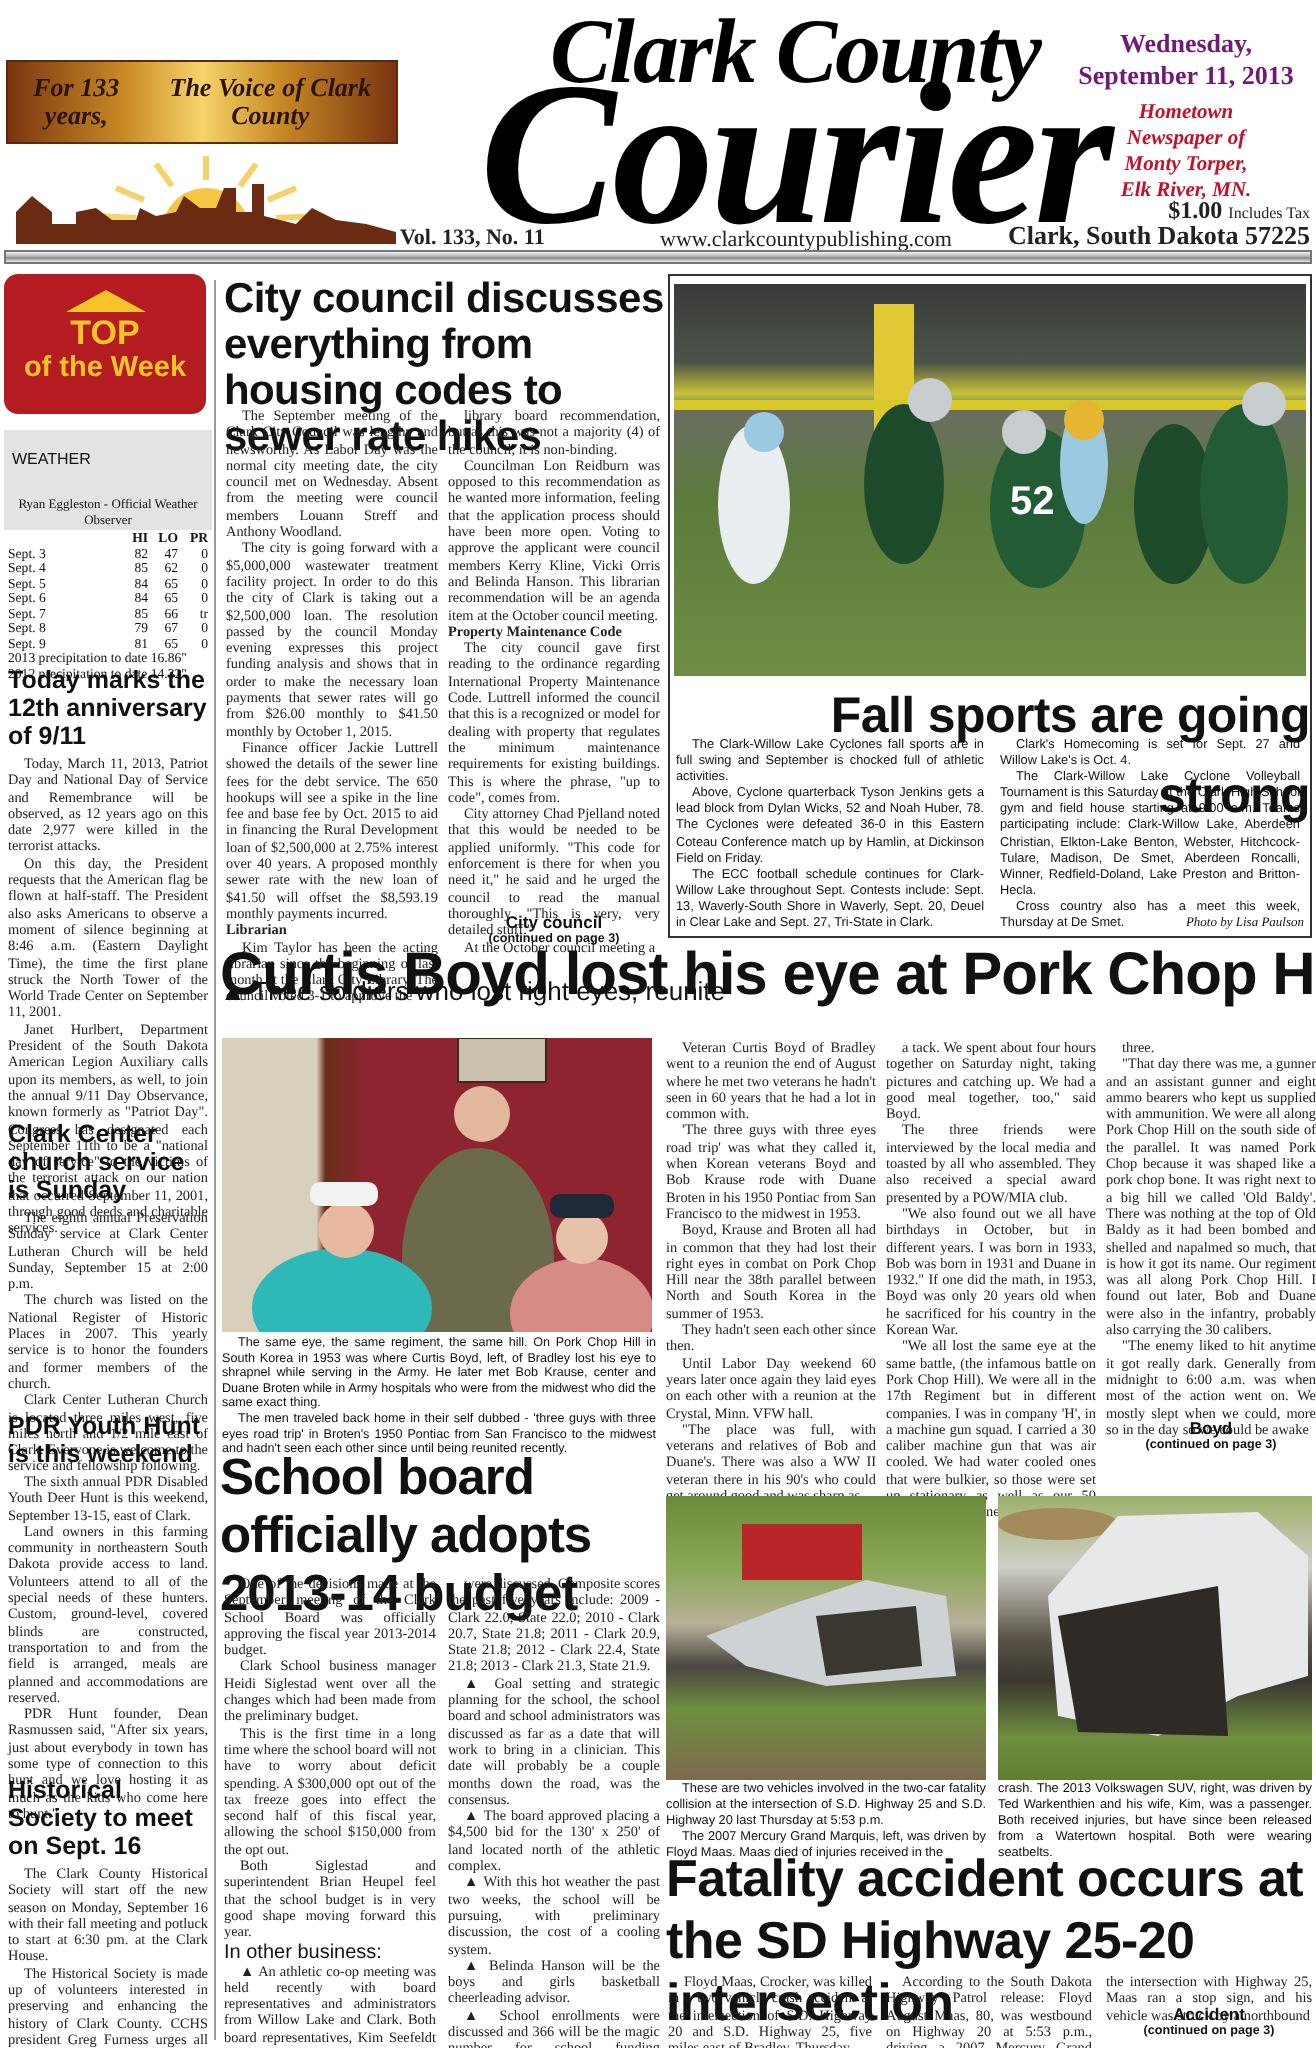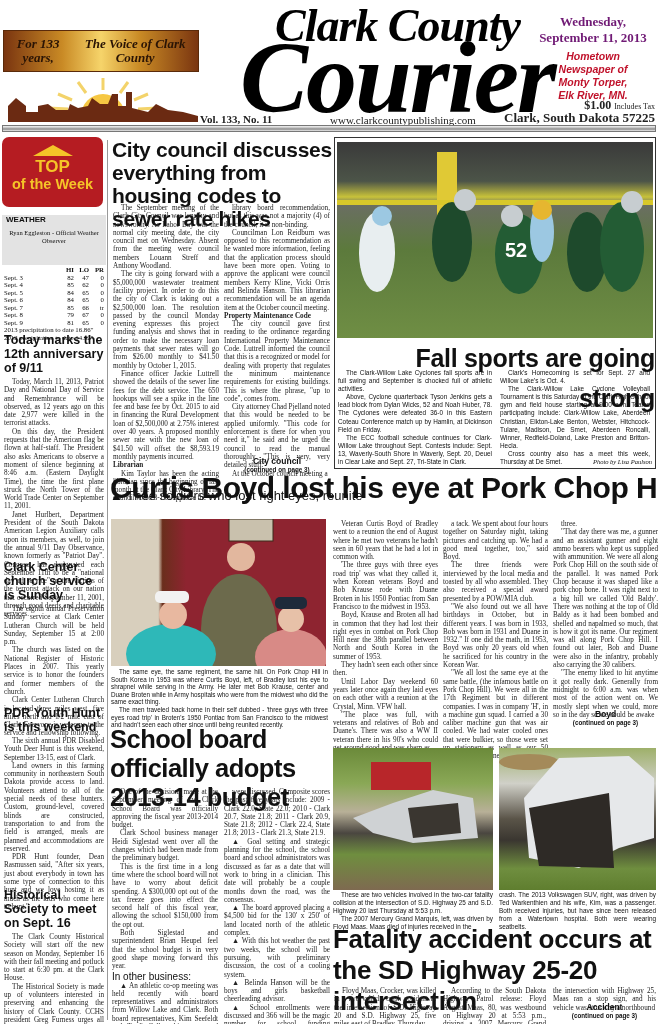"Hometown" #hometown { font-family: Liberation Sans, sans-serif -> Liberation Serif, serif }
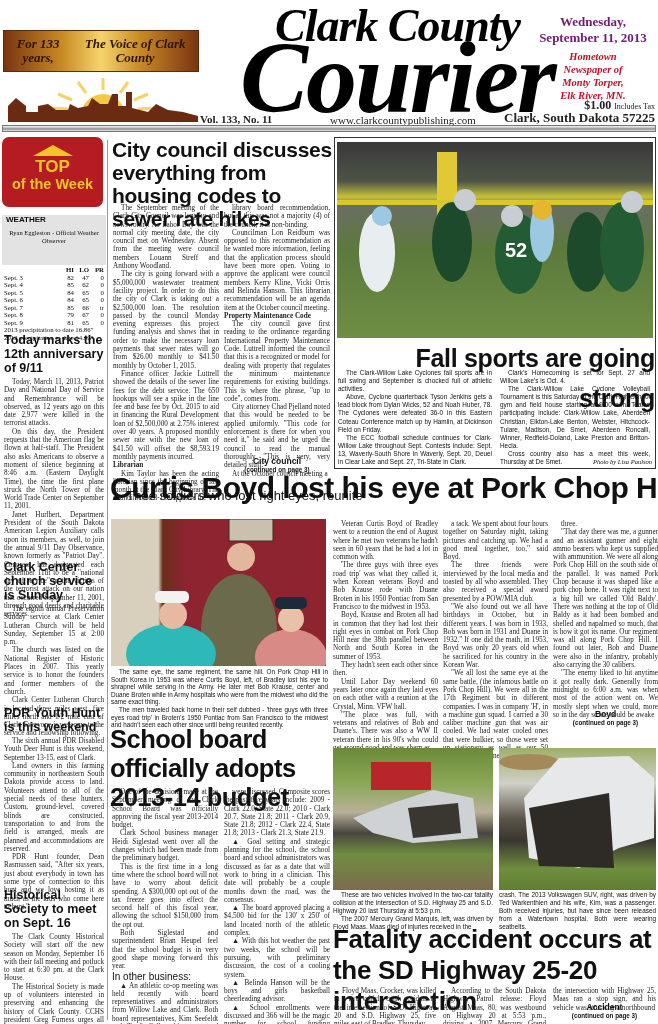"WEATHER" #weather .wh { font-weight: bold -> normal; padding: 0 4px -> 10px 4px }
